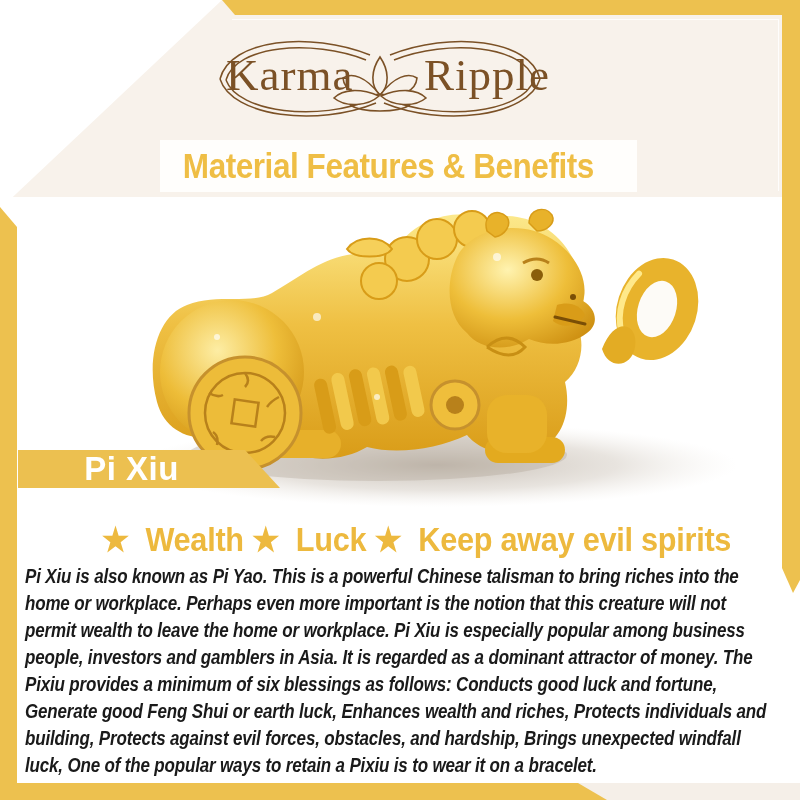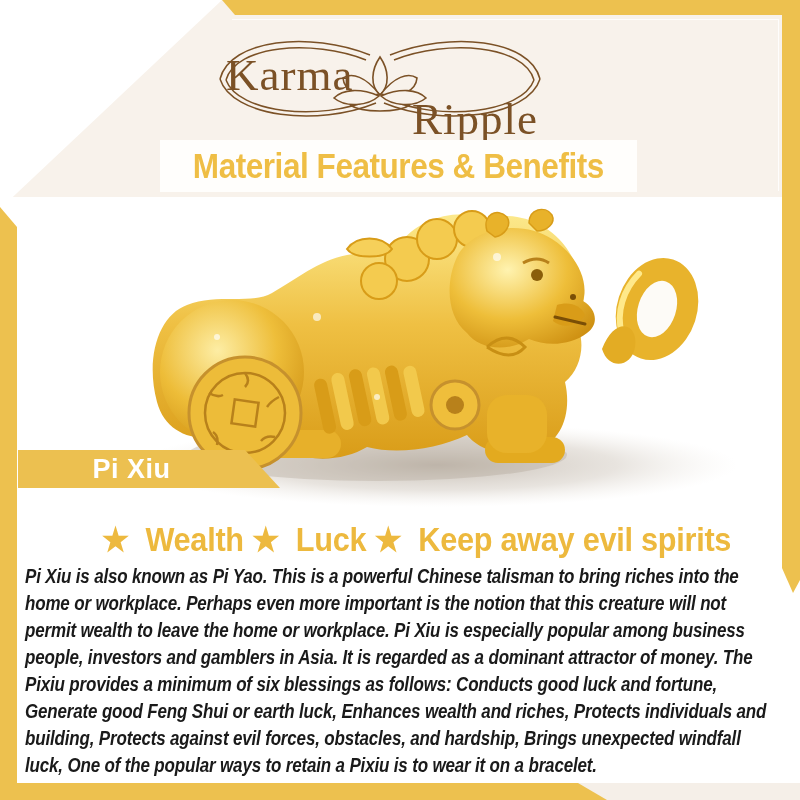"Ripple" .logo-word.right { margin-top: 44px -> none; right: 12px -> 0 }
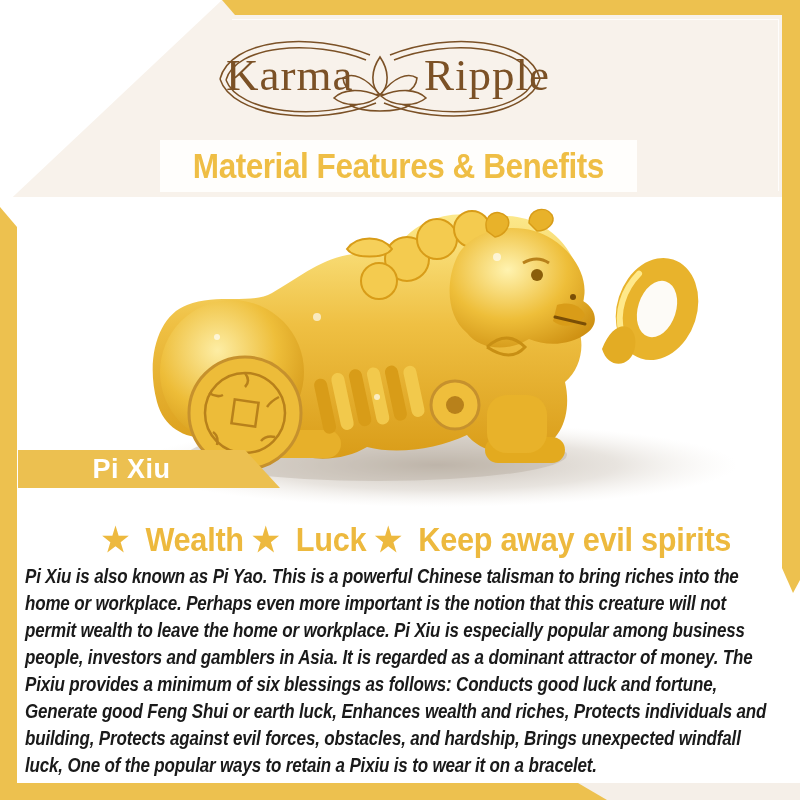"Material Features & Benefits" .title-band { justify-content: center -> none }
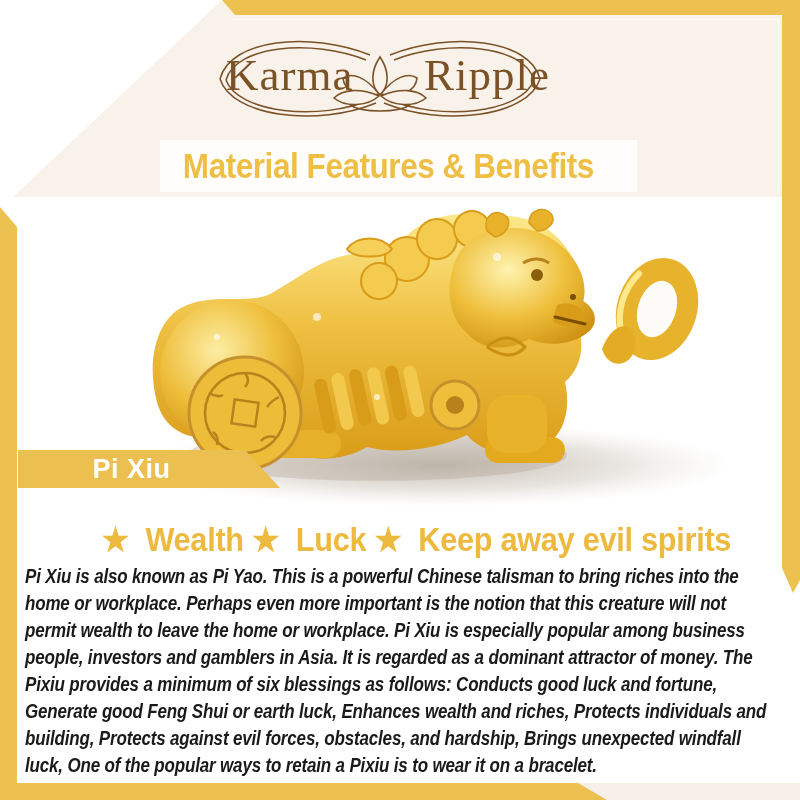"Pi Xiu" .pixiu-label { font-size: 27px -> 33px }
